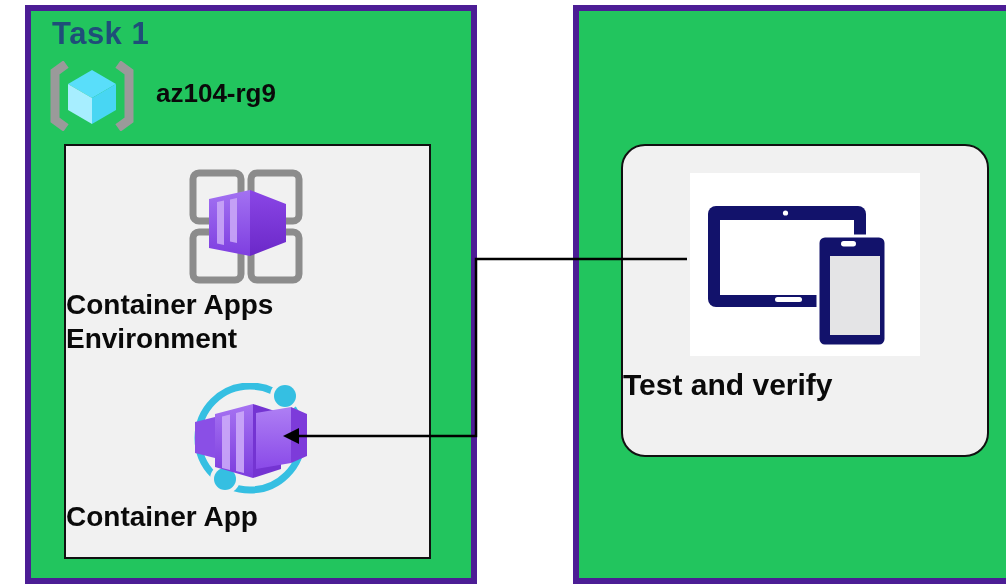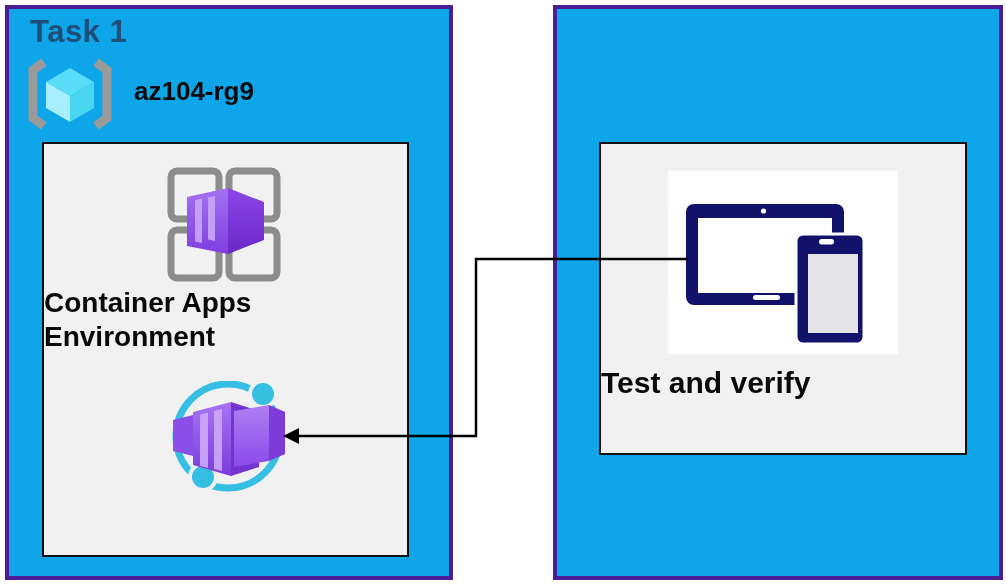"Task 1" .task-box { background: #0ea5e9 -> #22c55e; border: 4px solid #4c1d95 -> 6px solid #4c1d95; margin-left: none -> 20px }
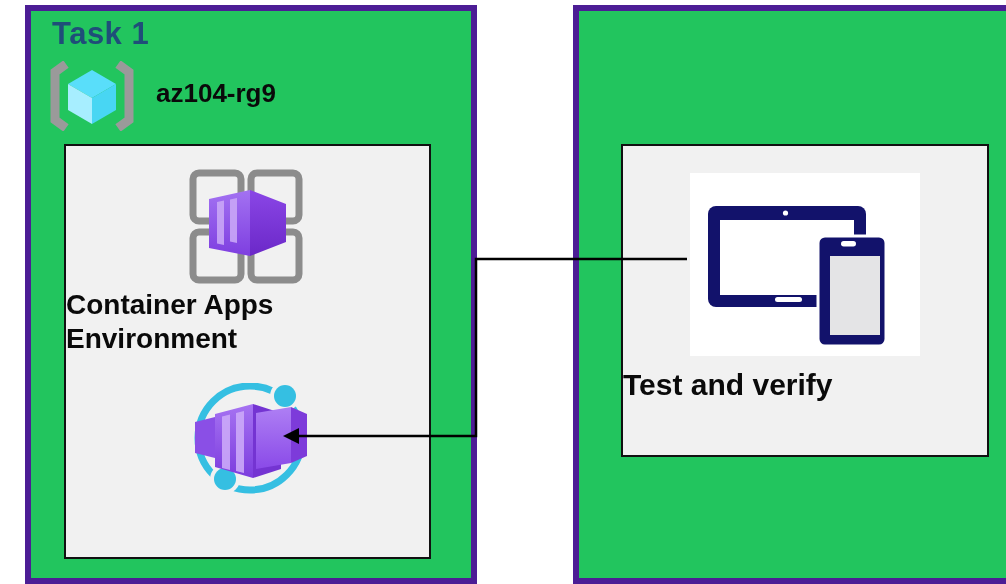"Test and verify" #task2-panel { border-radius: none -> 24px }
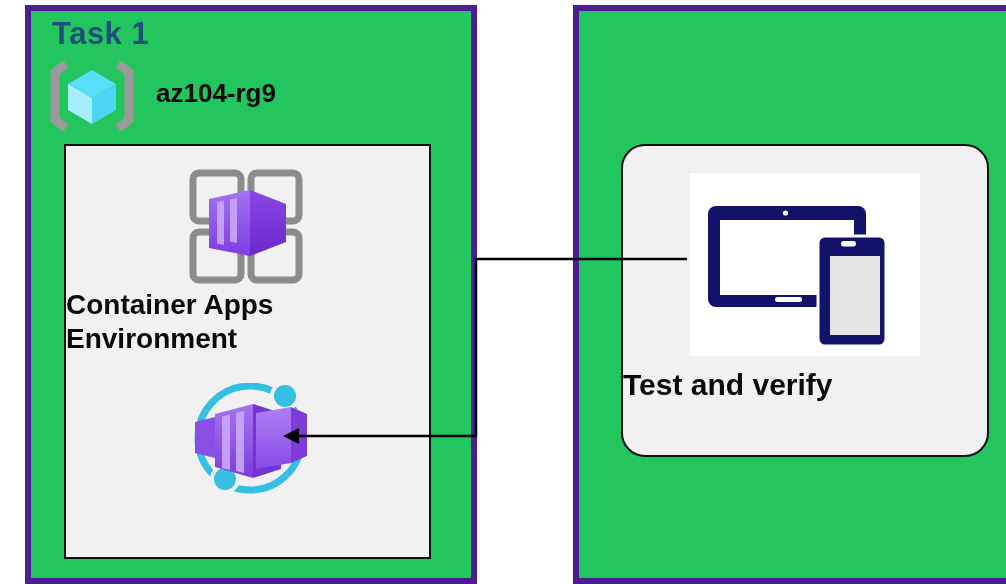"Container App" div.node-label { html: none -> <div>Container App</div> }
